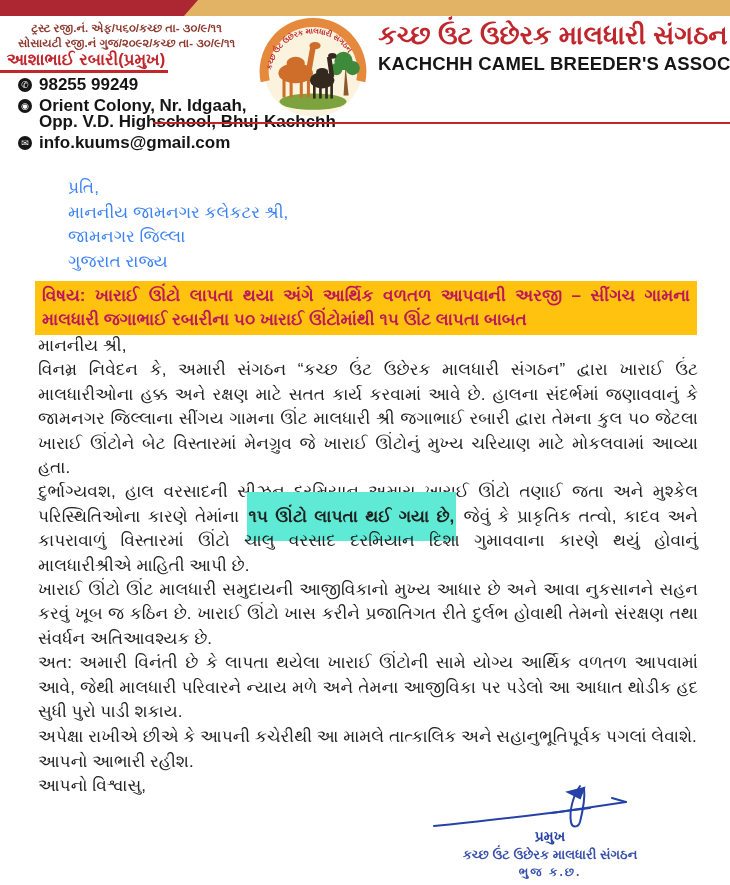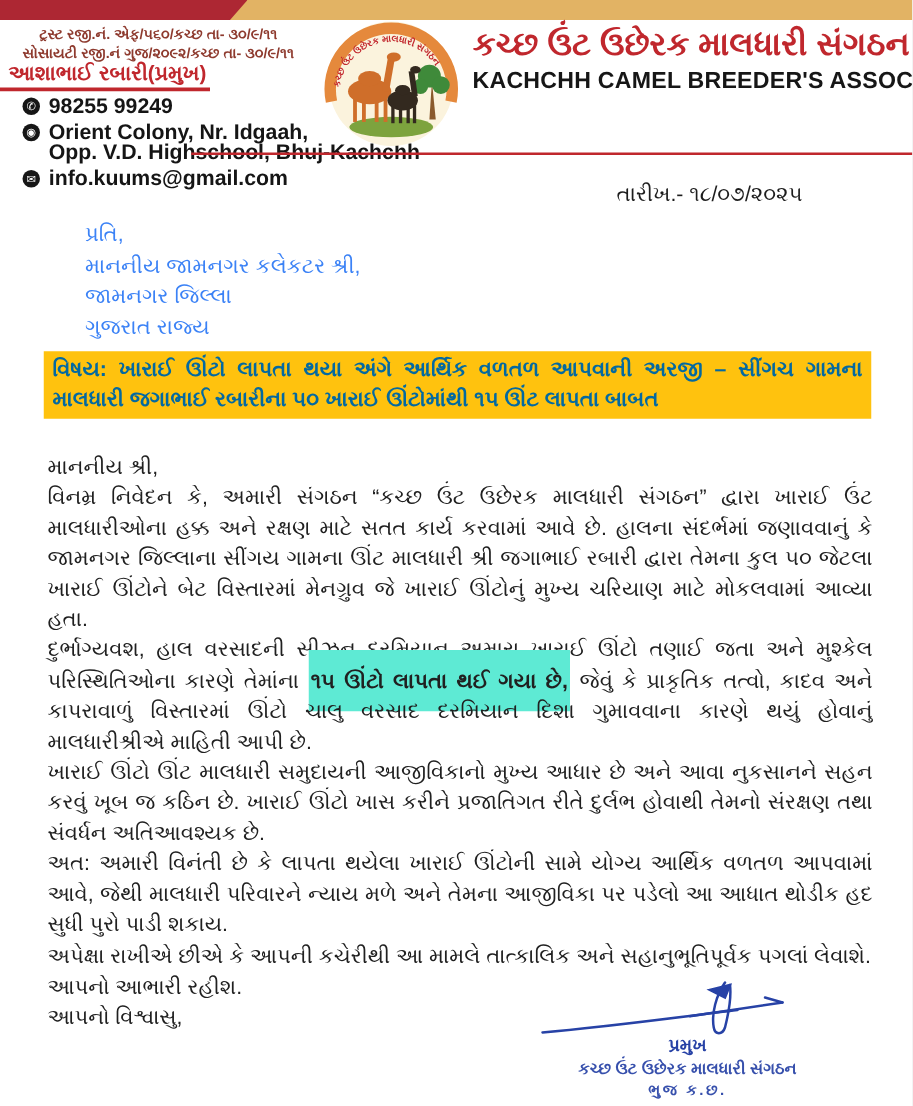"તારીખ.- ૧૮/૦૭/૨૦૨૫" div.date-line { html: <div>તારીખ.- ૧૮/૦૭/૨૦૨૫</div> -> none }
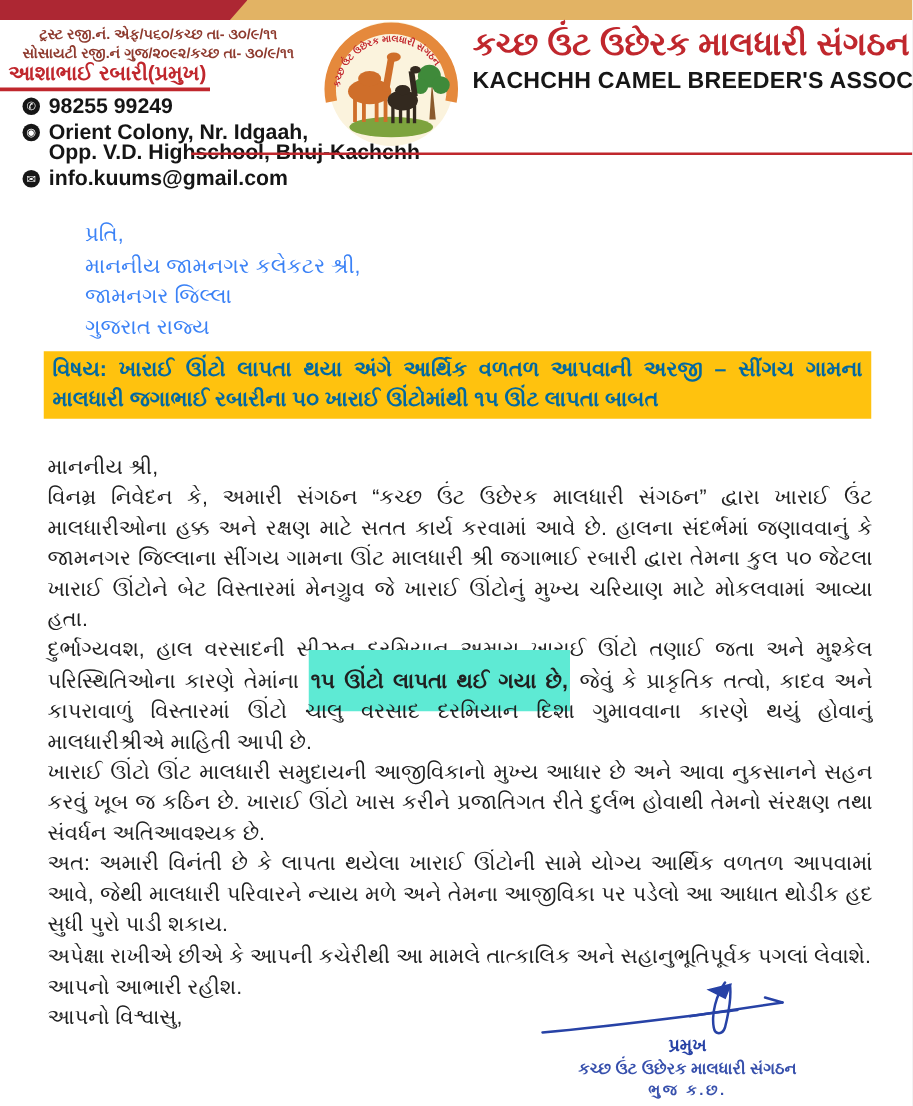"વિષય: ખારાઈ ઊંટો લાપતા થયા" .subject { color: #0369a1 -> #be185d }
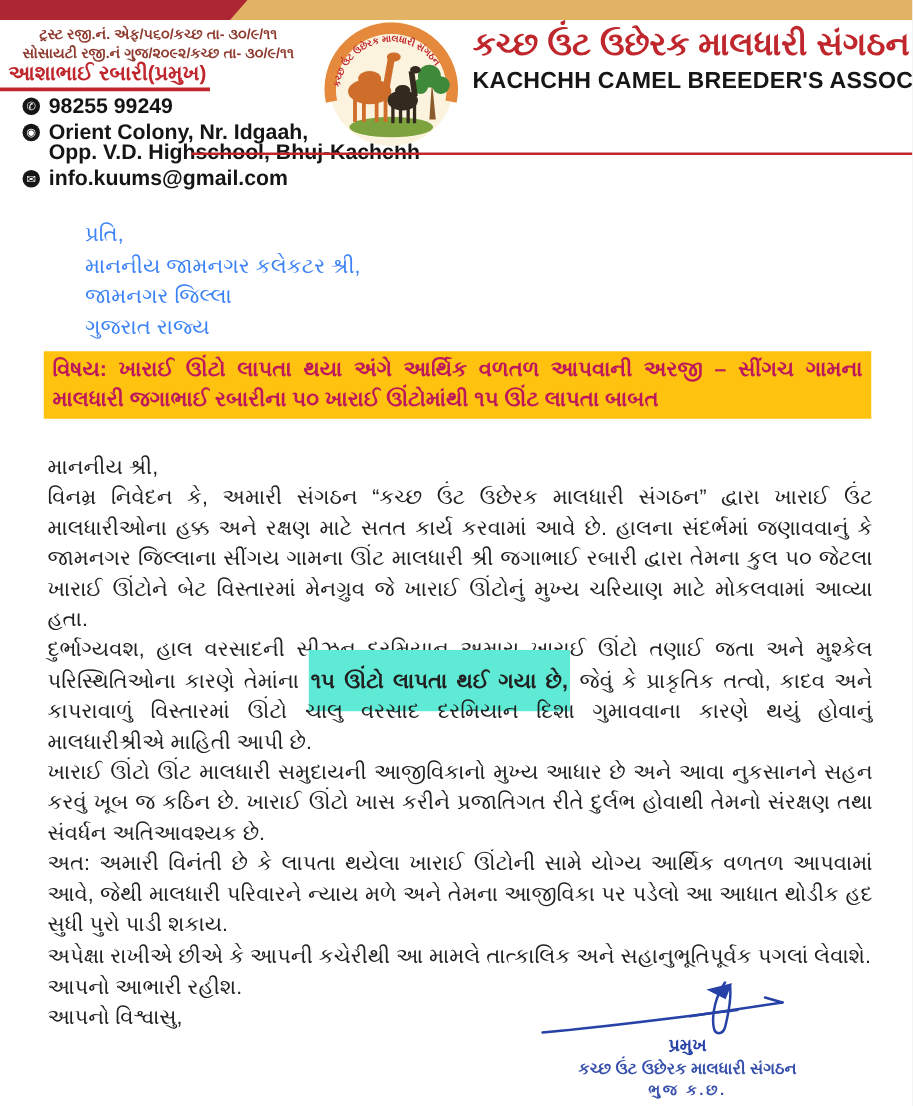"માનનીય શ્રી," .body-text { margin-top: 28px -> none }
